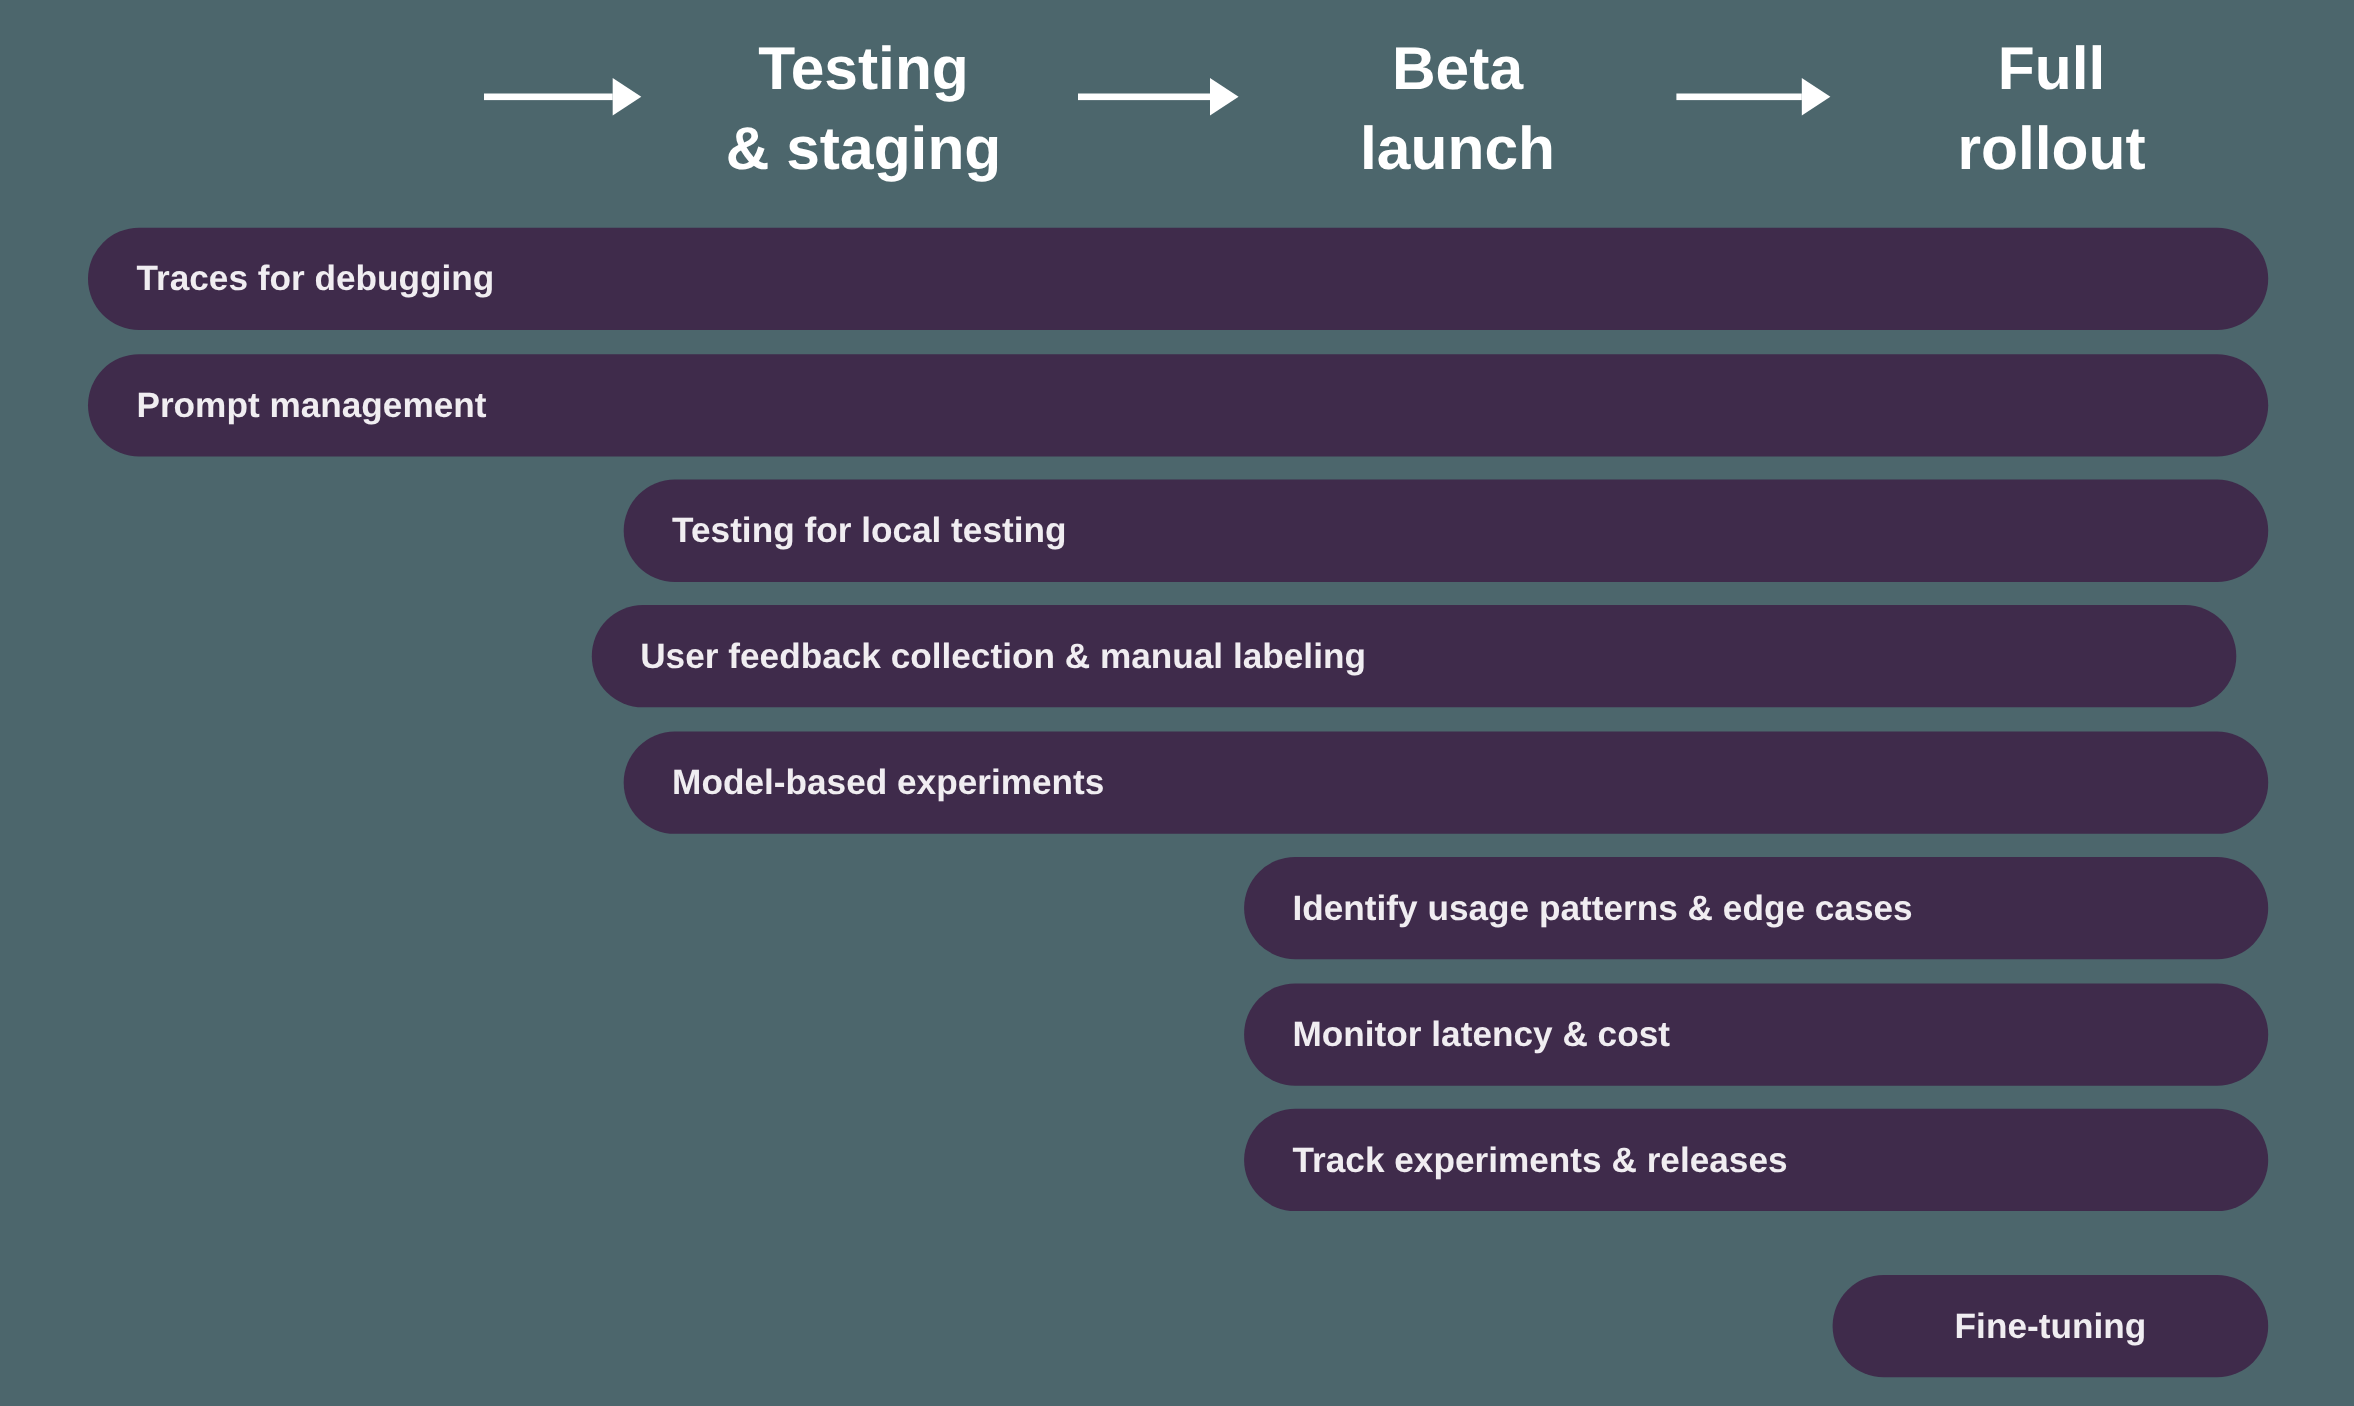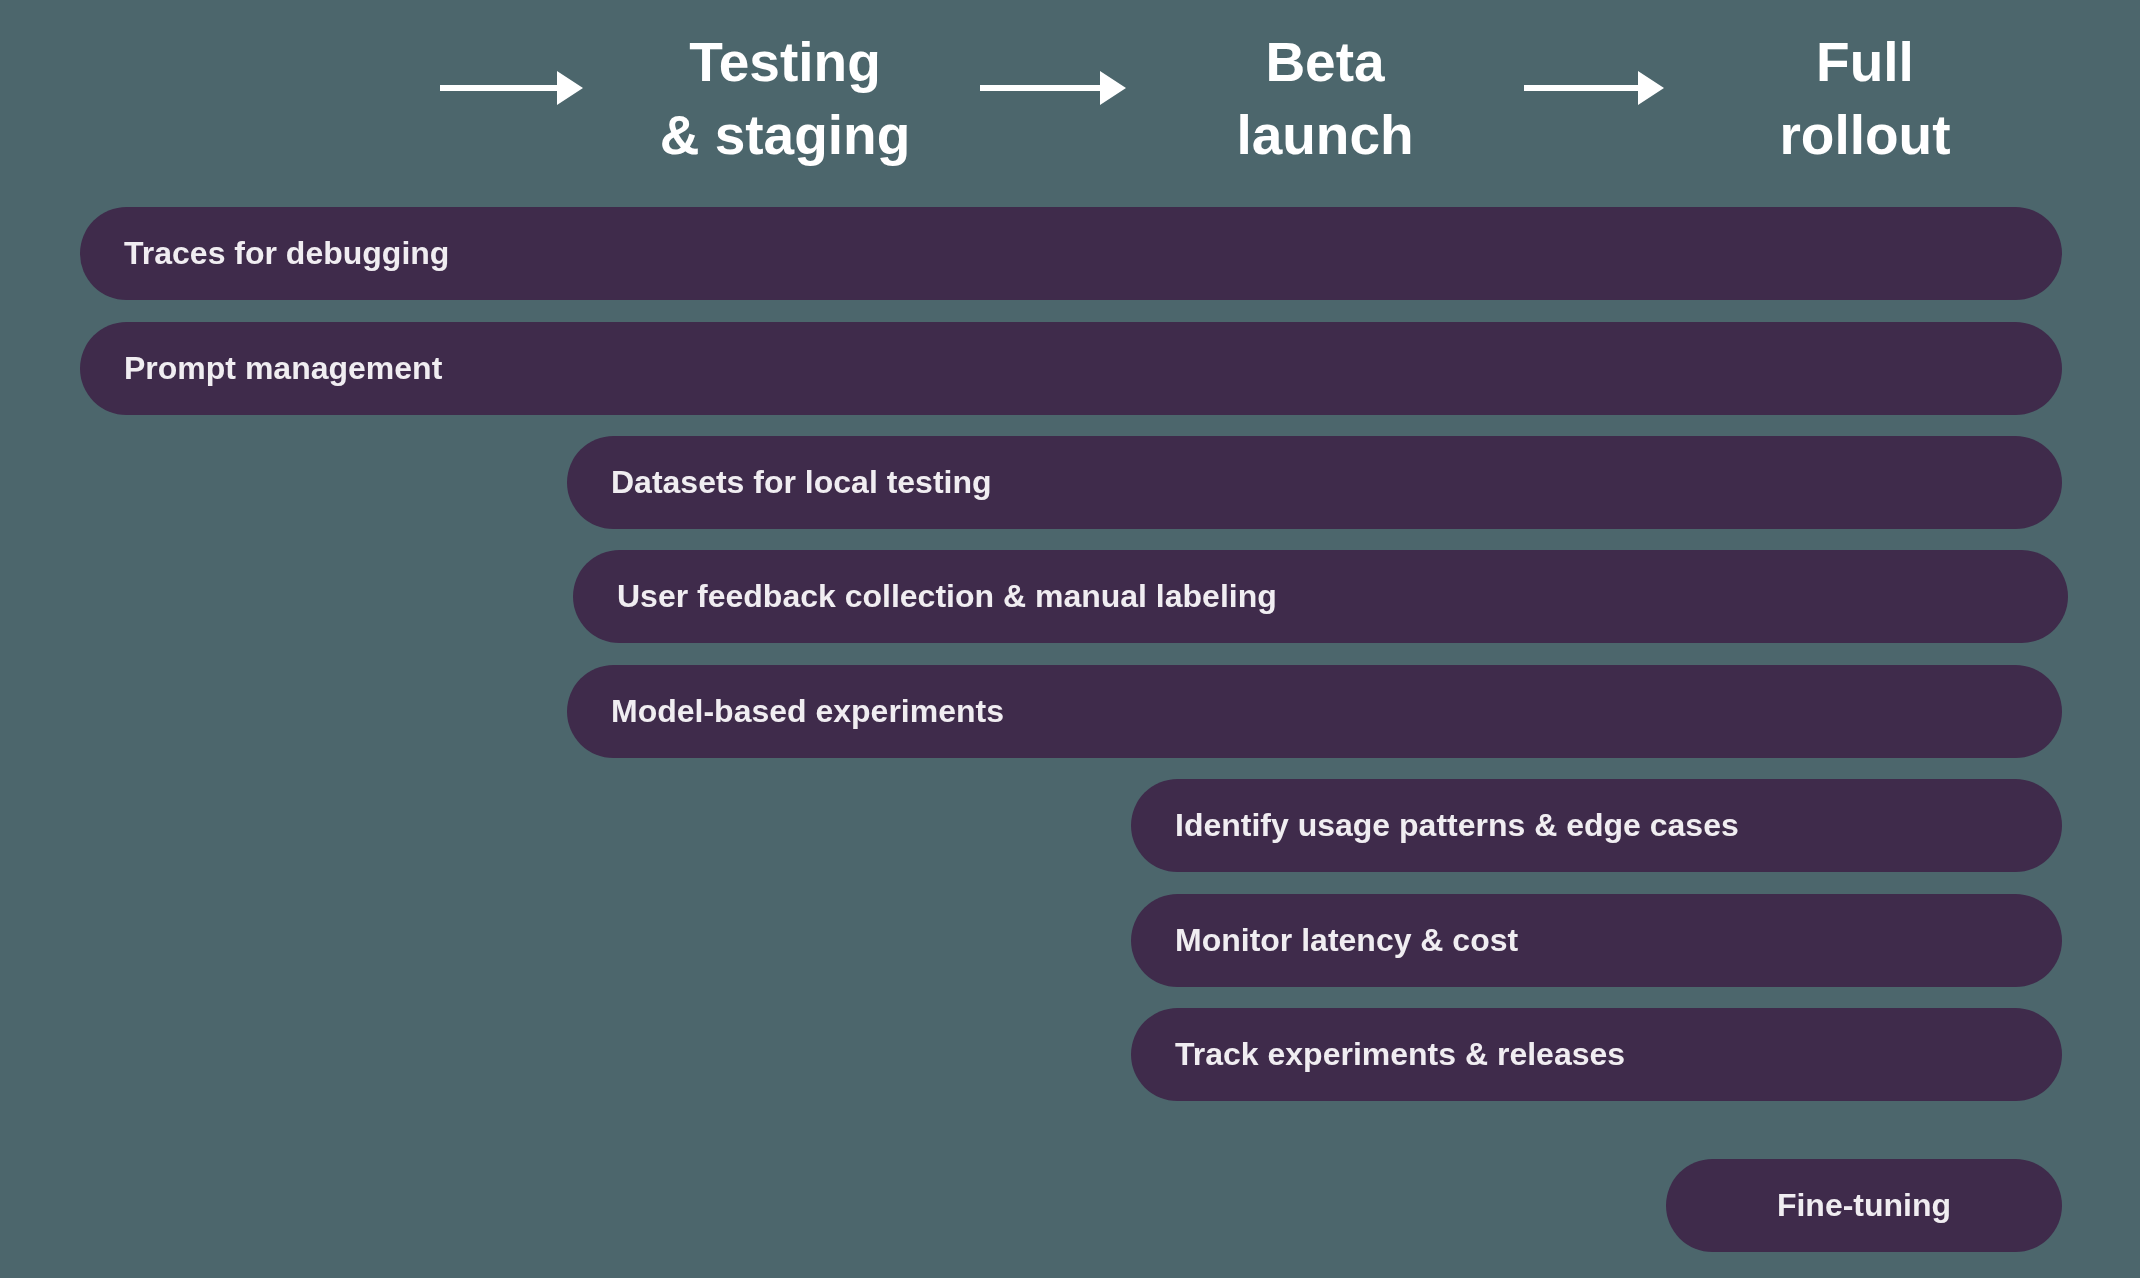"Datasets for local testing" span { text: Datasets -> Testing }
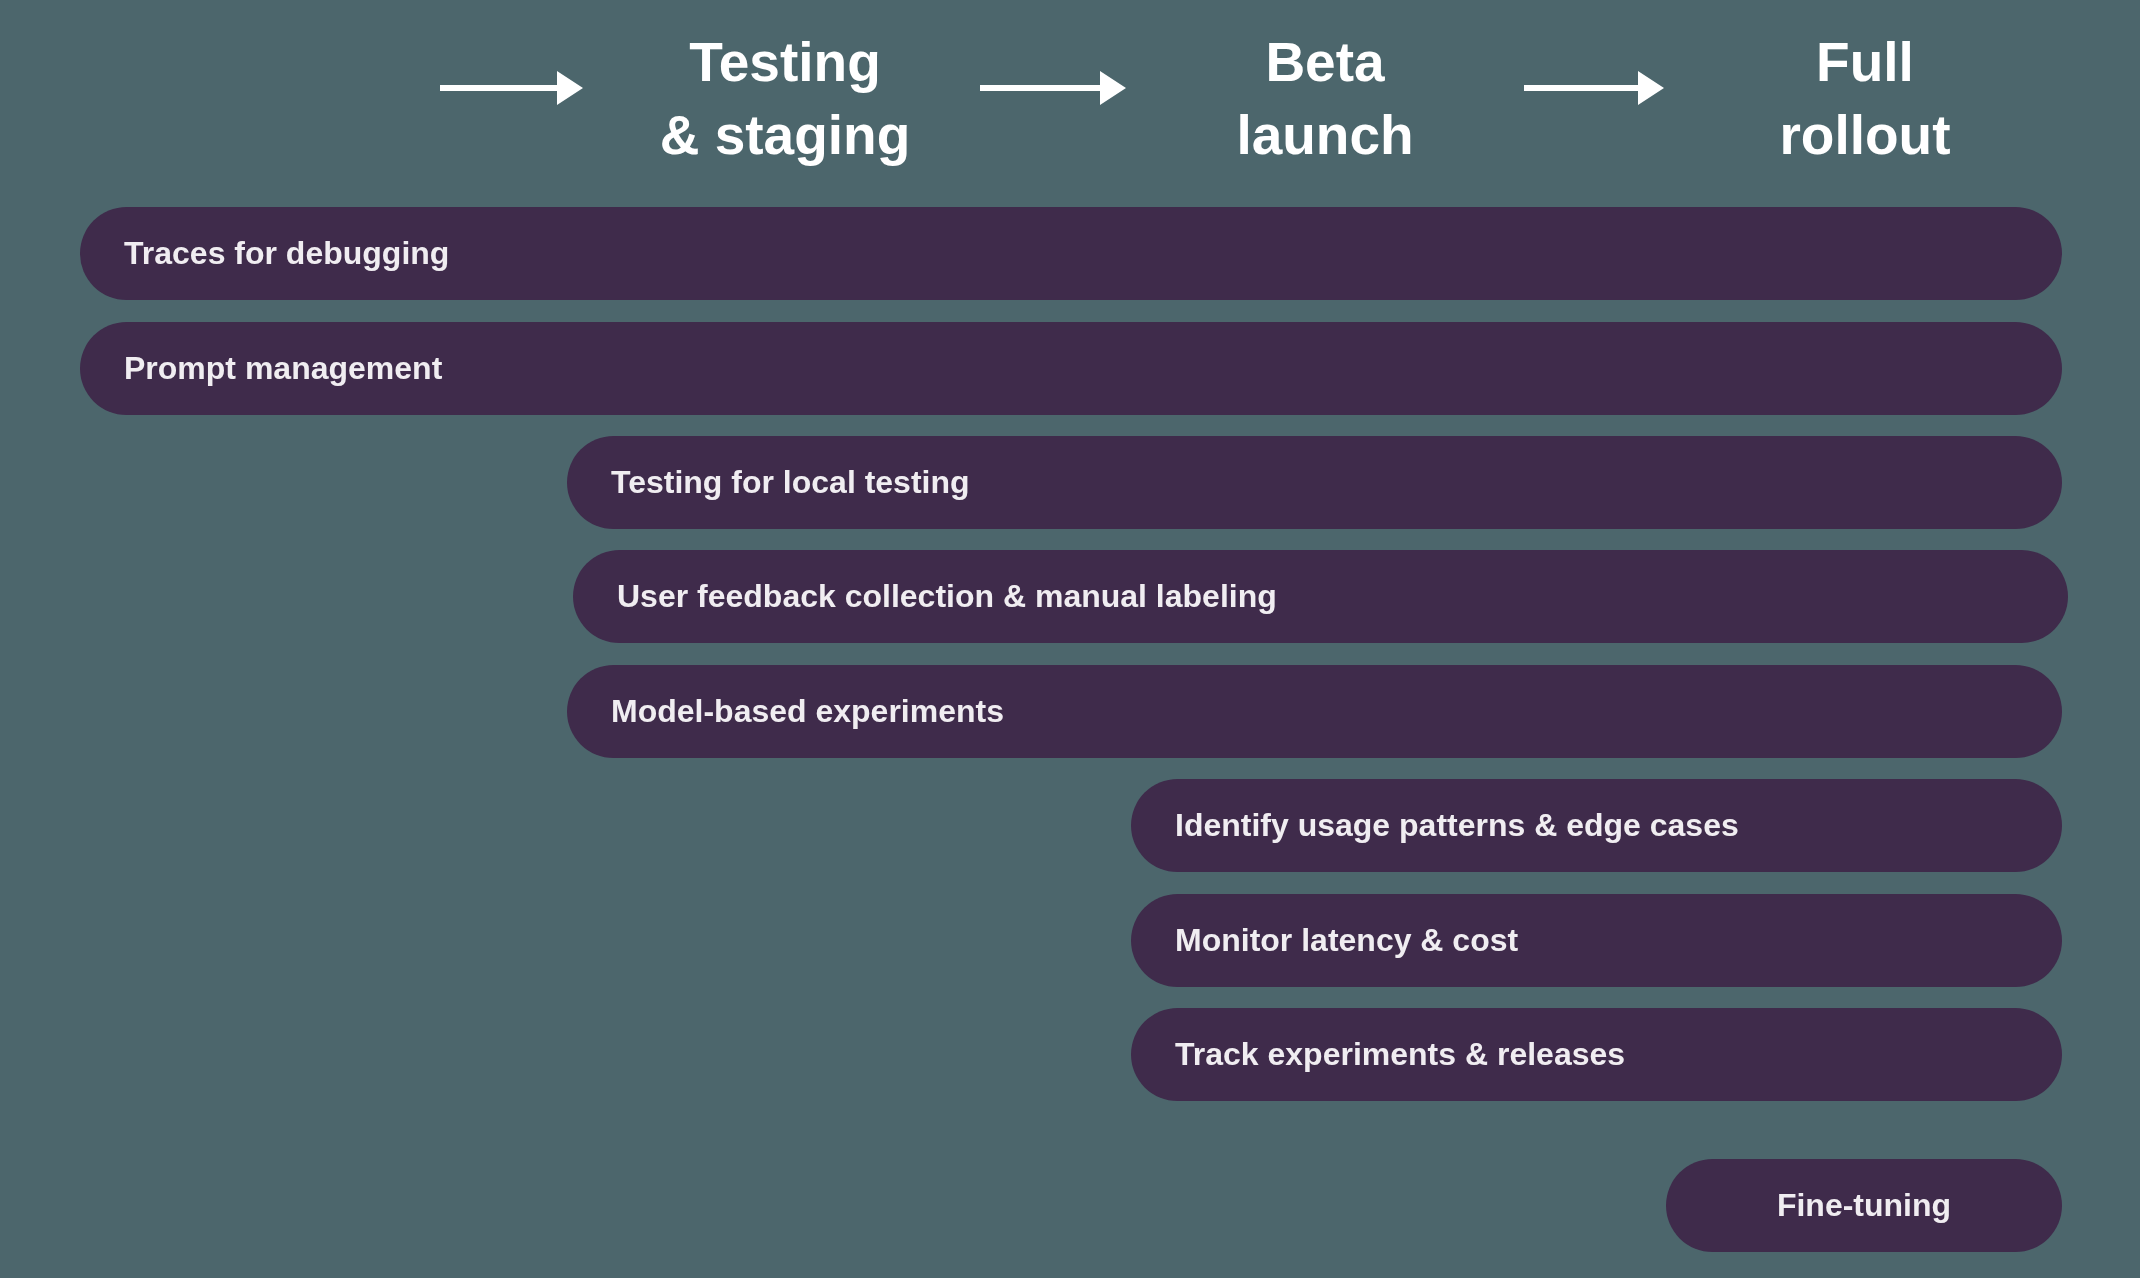"User feedback collection & manual" .bar.r4 { left: 573px -> 538px }
